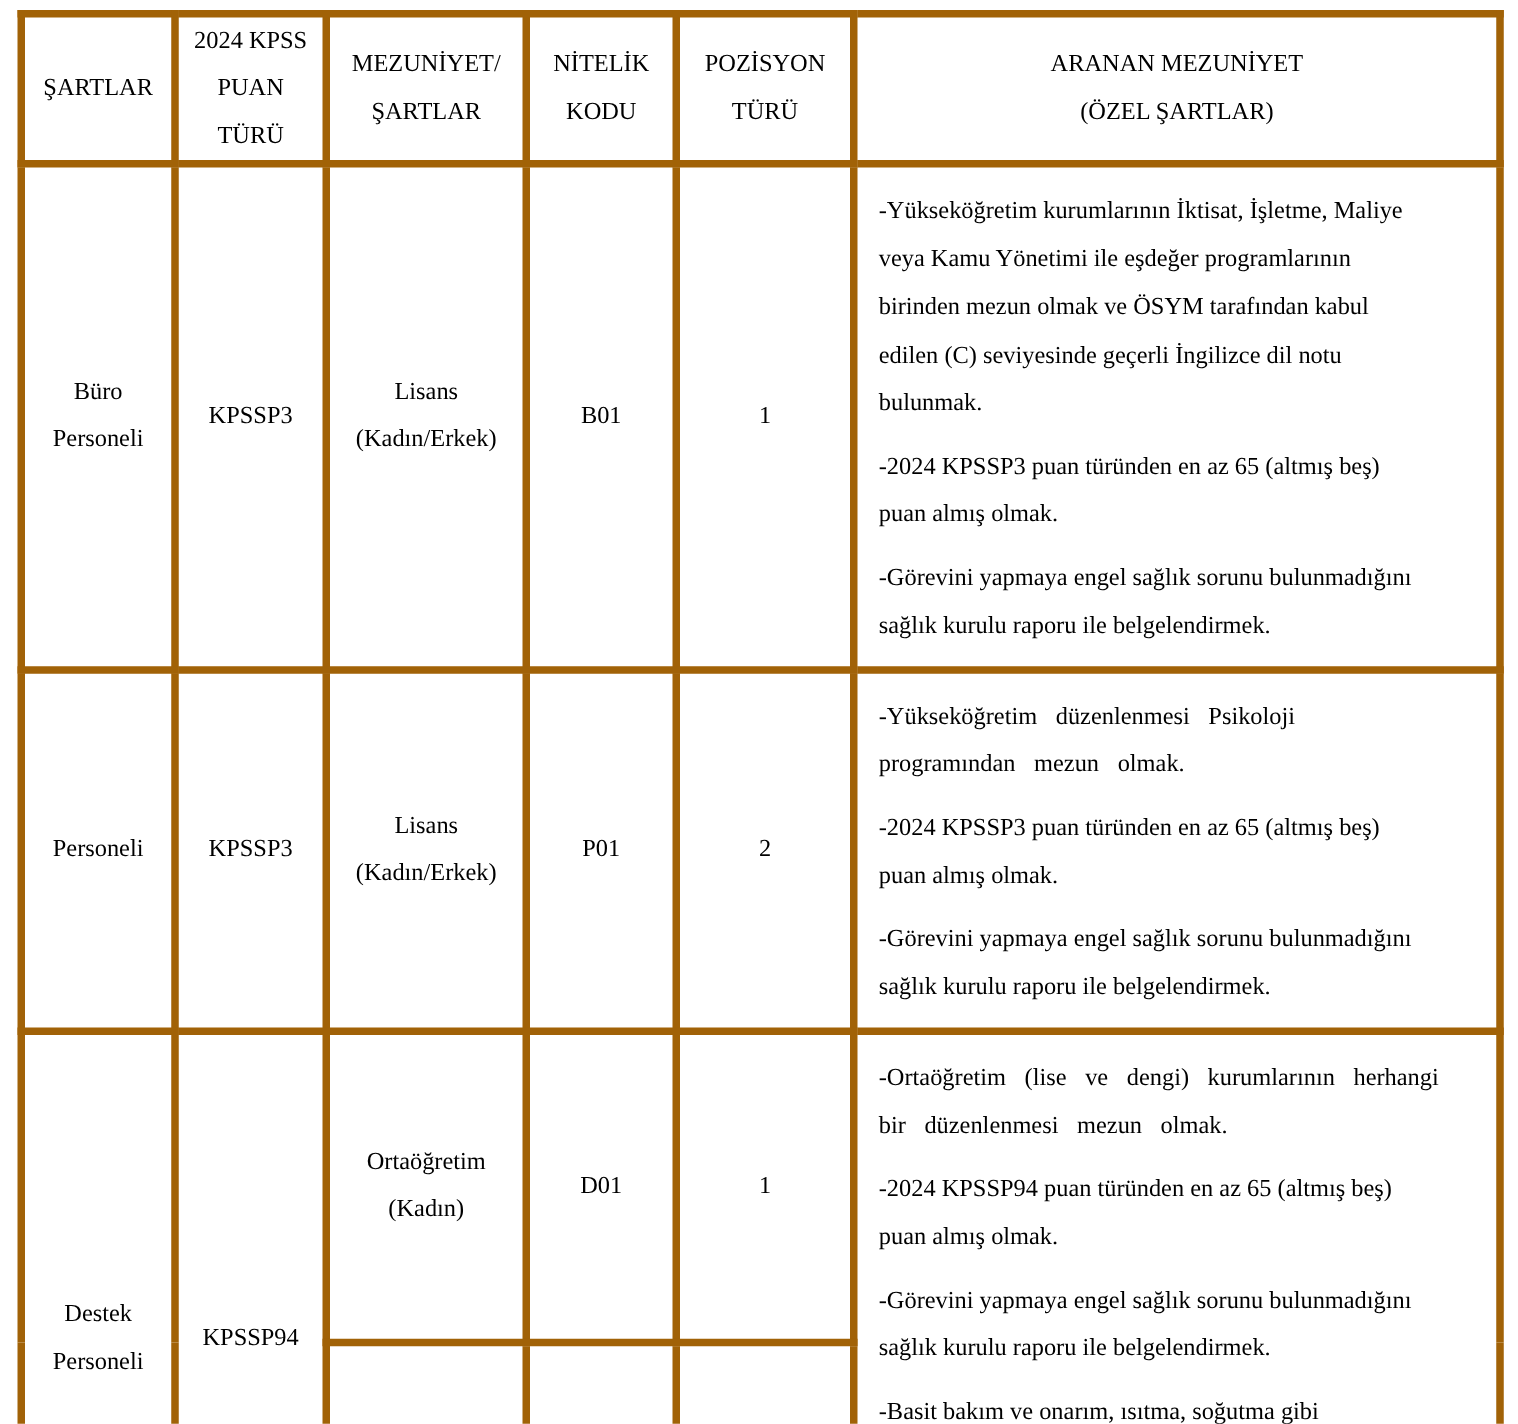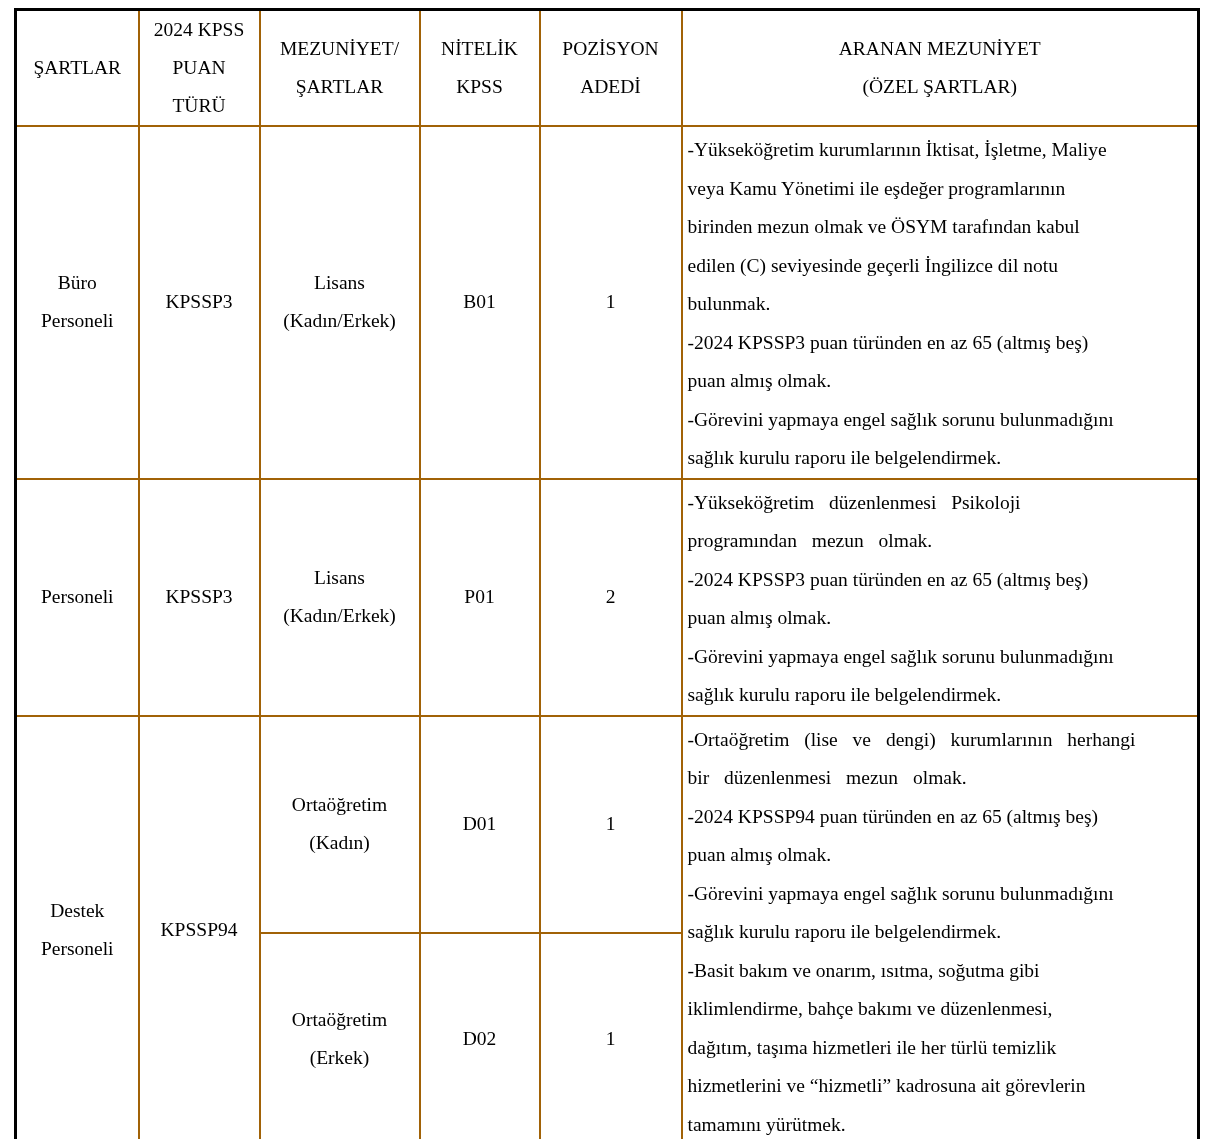"2024 KPSS" th, td { border: 2px solid #a16207 -> 6px solid #a16207 }
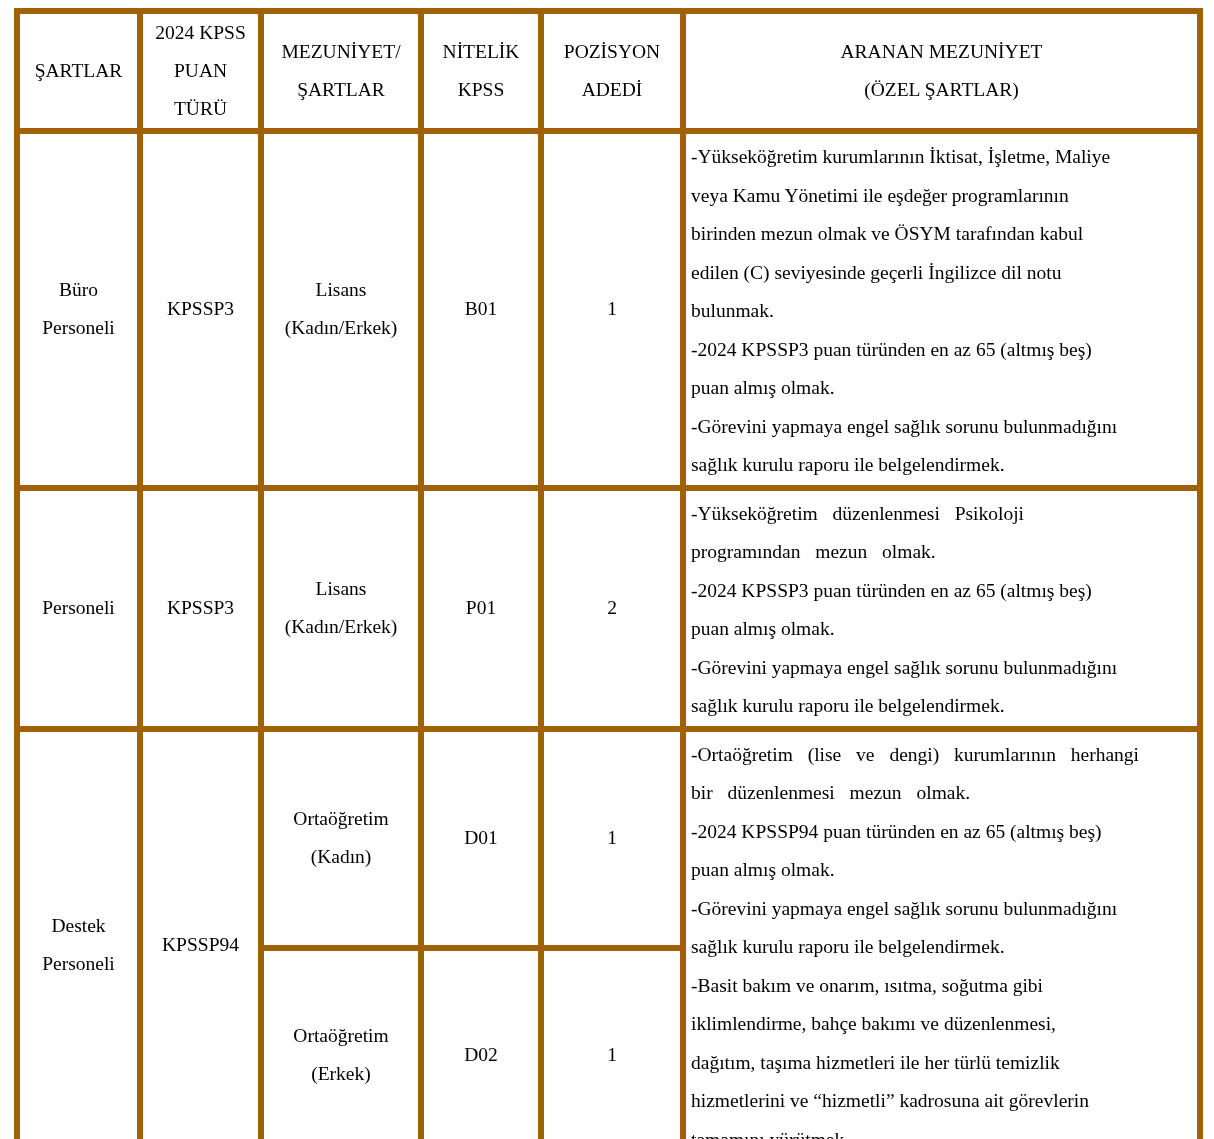"NİTELİK" th { text: KPSS -> KODU }
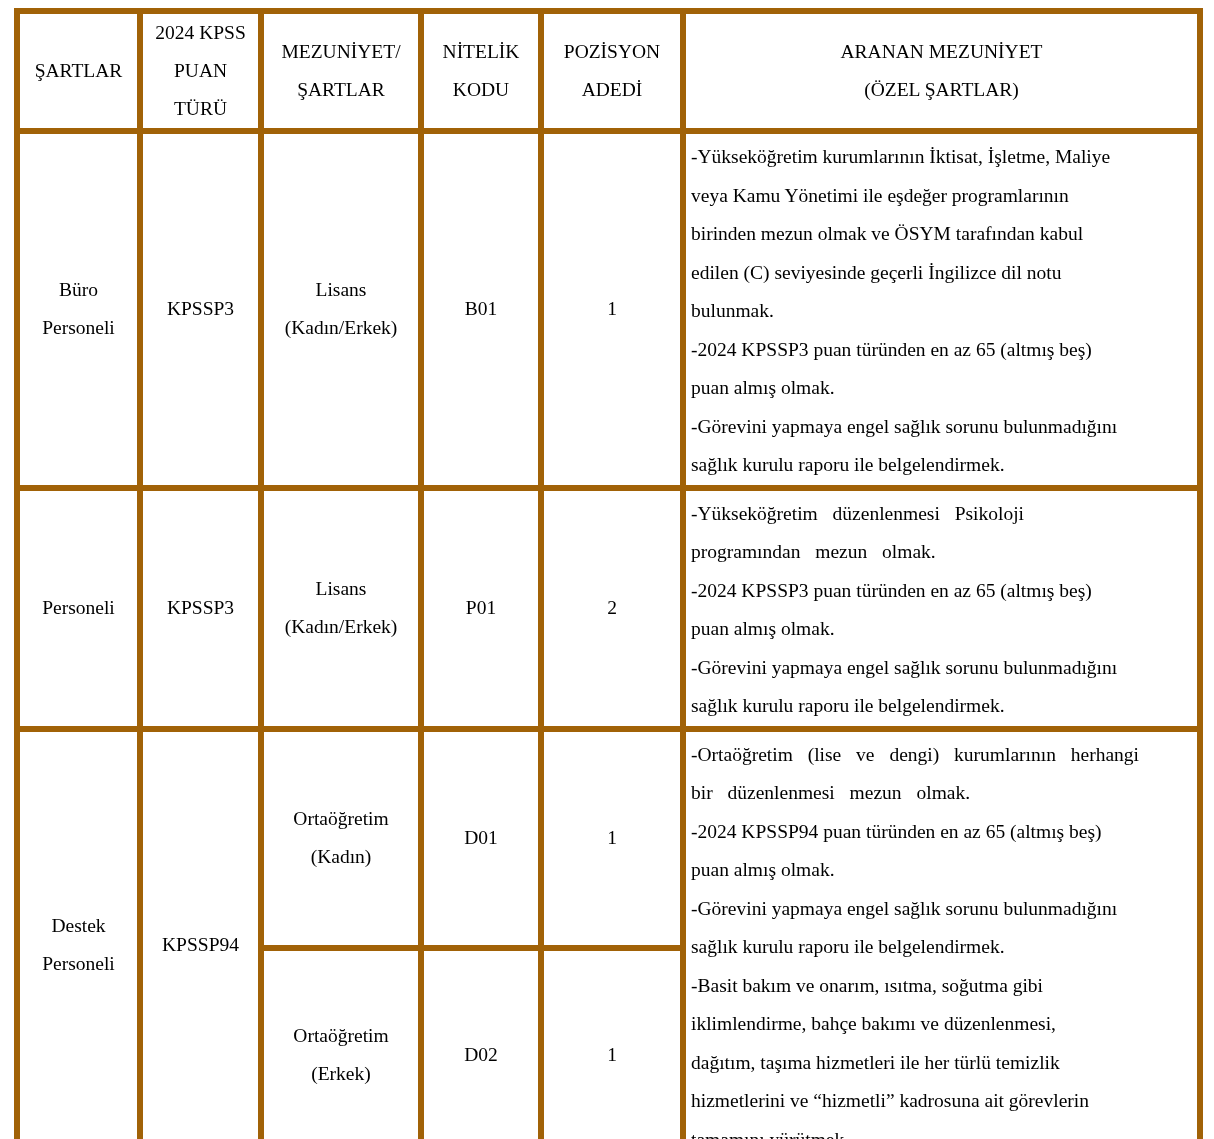"POZİSYON" th { text: ADEDİ -> TÜRÜ }
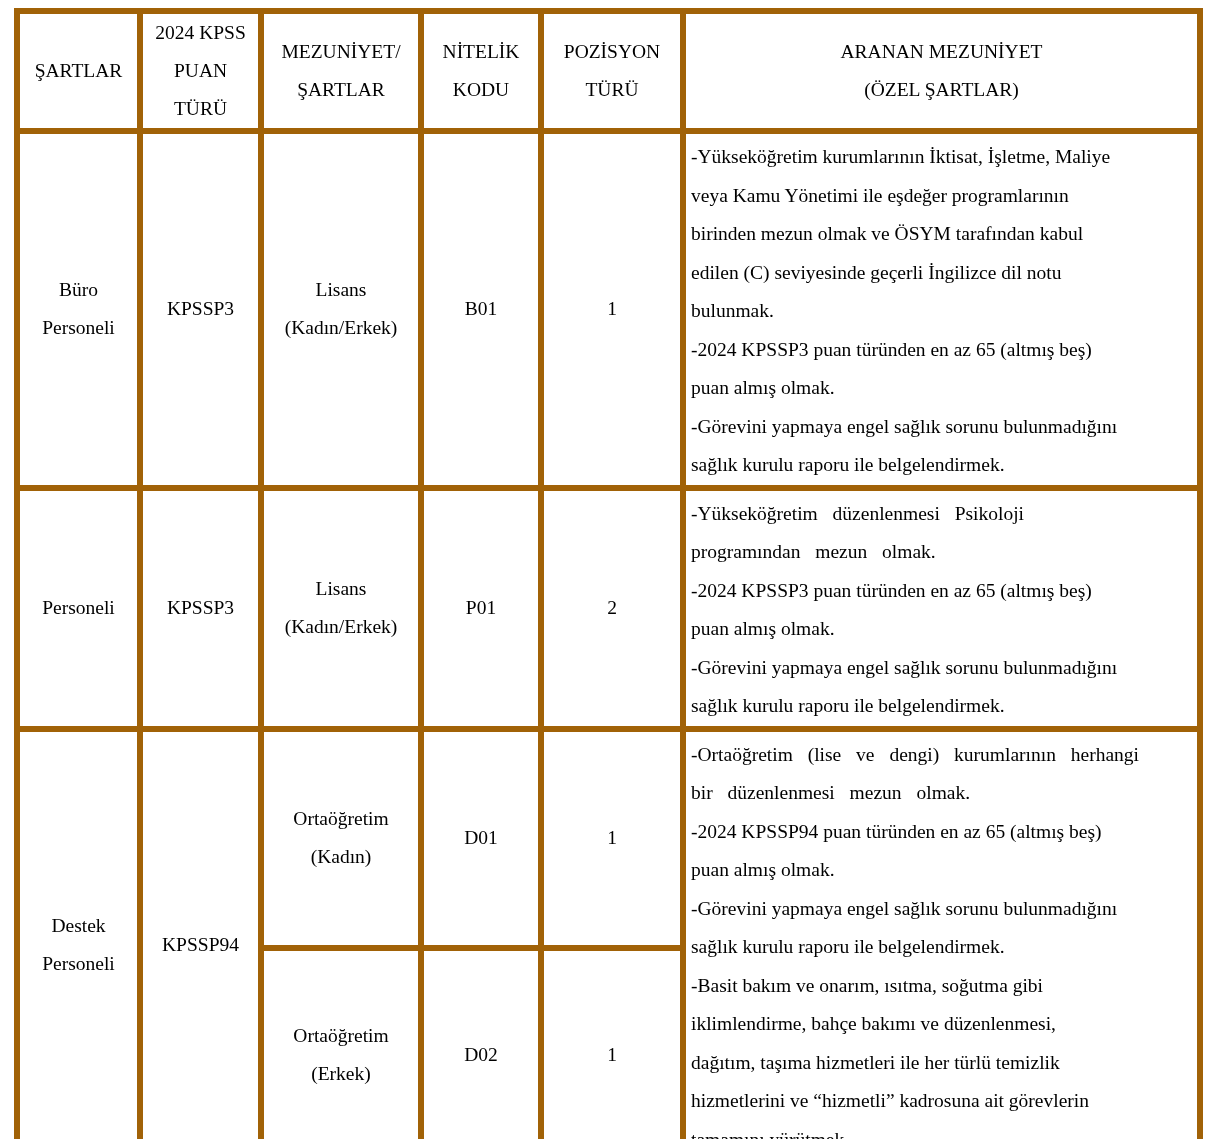"-Yükseköğretim kurumlarının İktisat," p.req { margin: 0 -> 12px }
